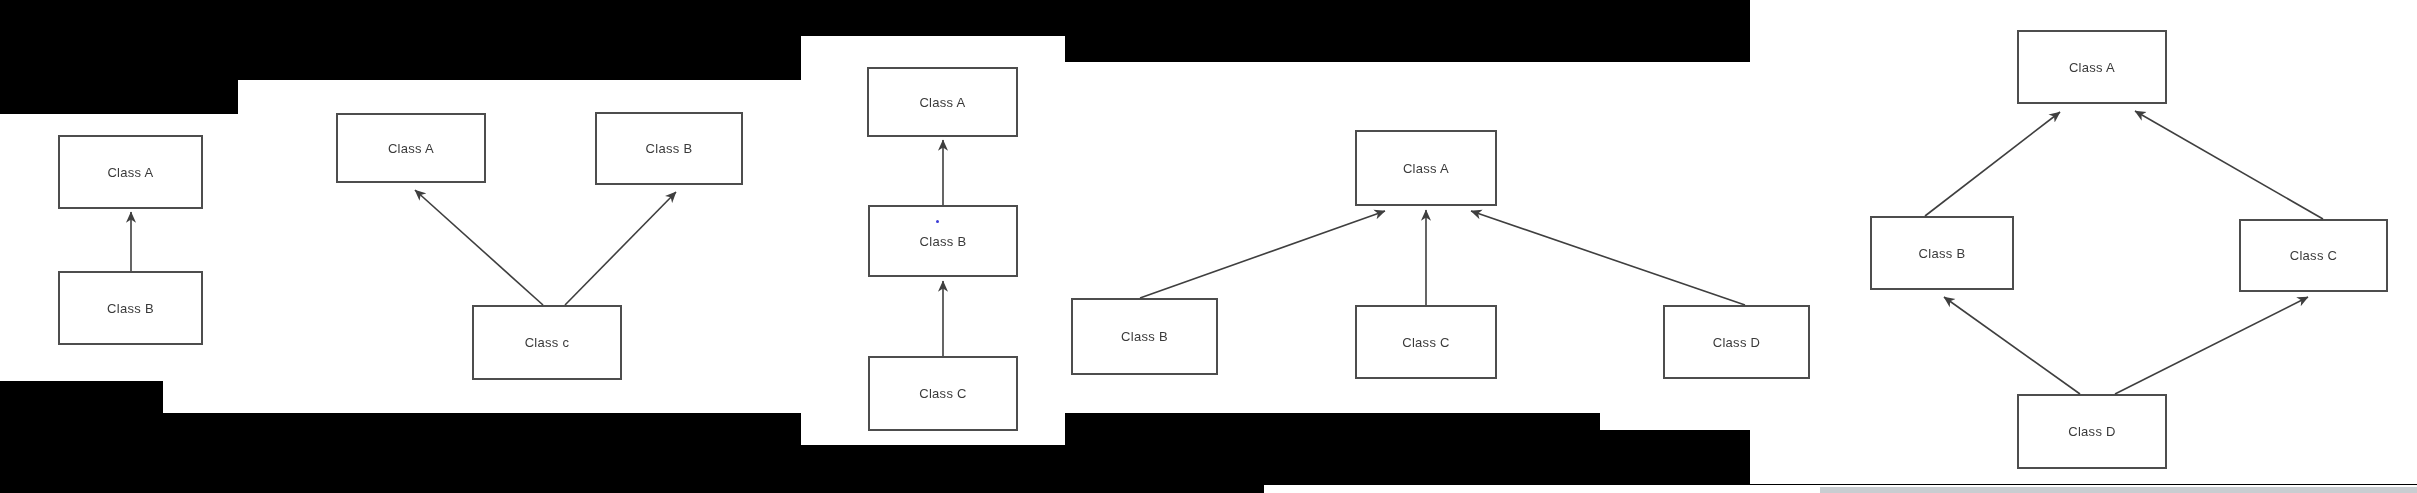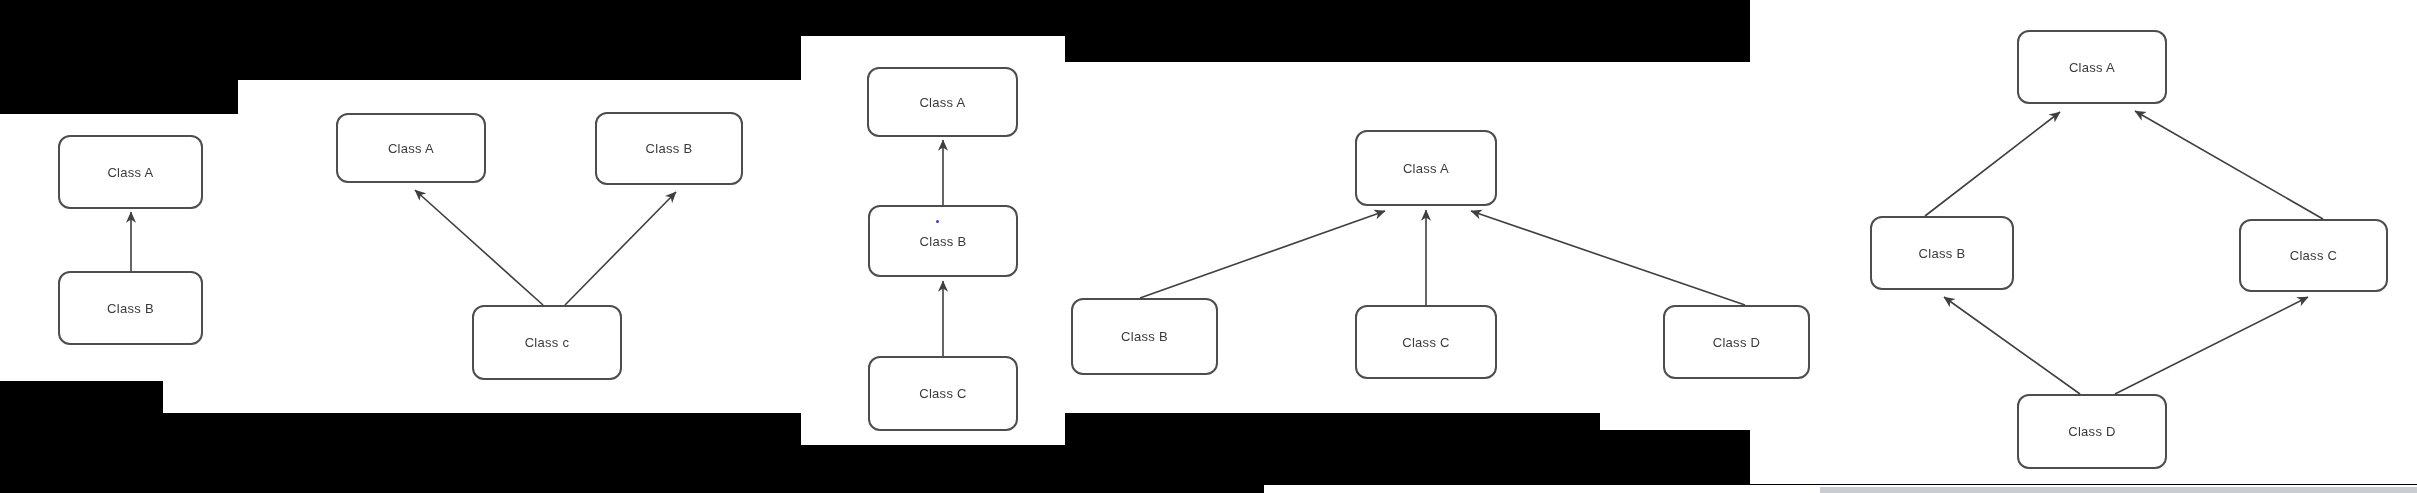"Class A" .node { border-radius: 12px -> 0 }
